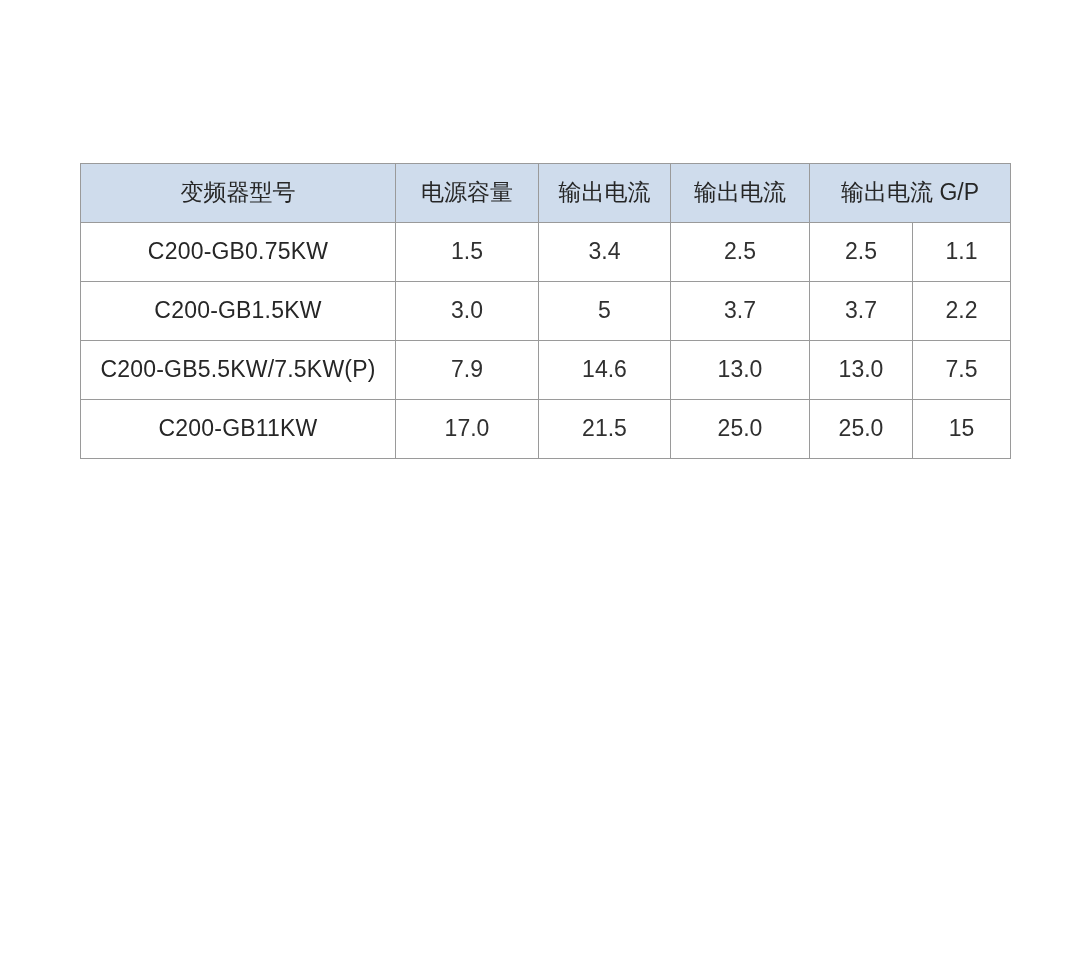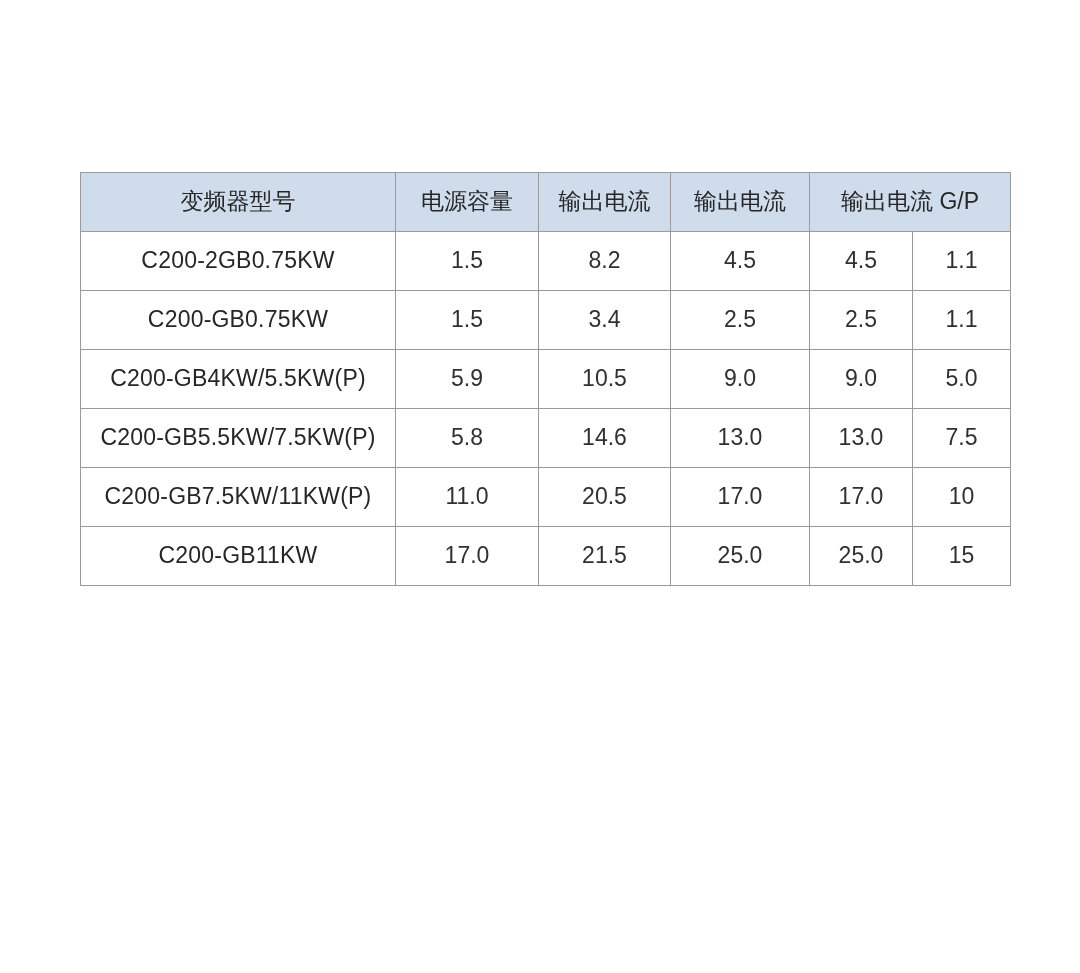"变频器型号" .sheet { top: 172px -> 163px }
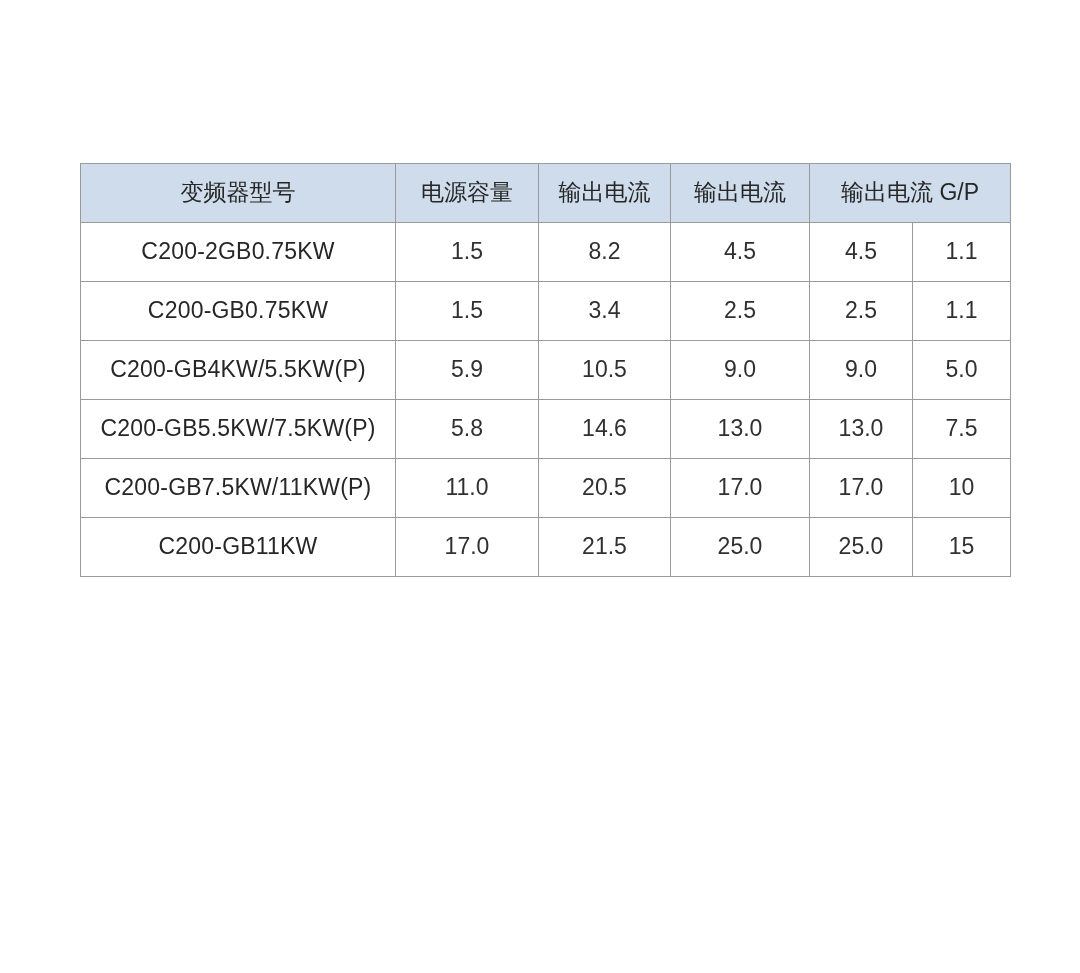"C200-2GB0.75KW" tr { html: <tr> <td>C200-2GB0.75KW</td> <td>1.5</td> <td>8.2</td> <td>4.5</td> <td>4.5</td> <td>1.1</td> </tr> -> none }
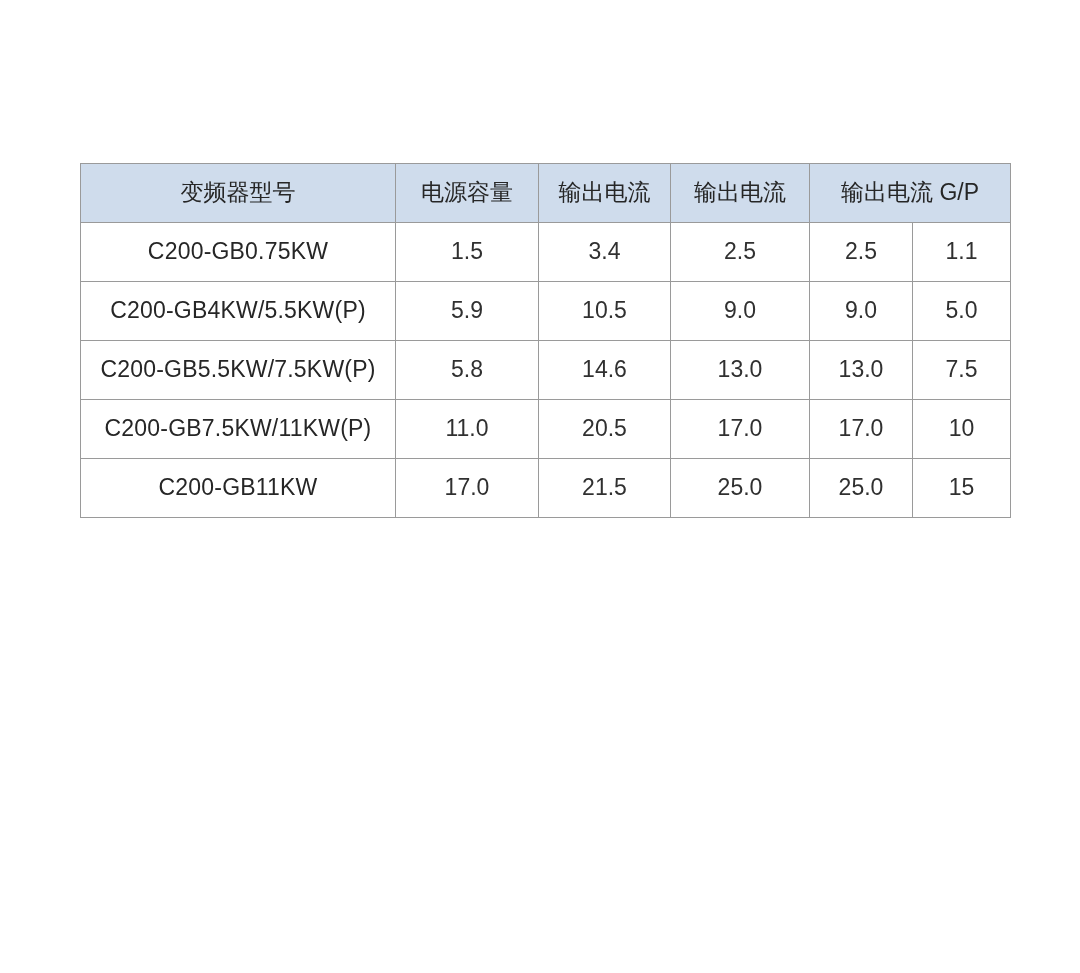"C200-GB1.5KW" tr { html: none -> <tr> <td>C200-GB1.5KW</td> <td>3.0</td> <td>5</td> <td>3.7</td> <td>3.7</td> <td>2.2</td> </tr> }
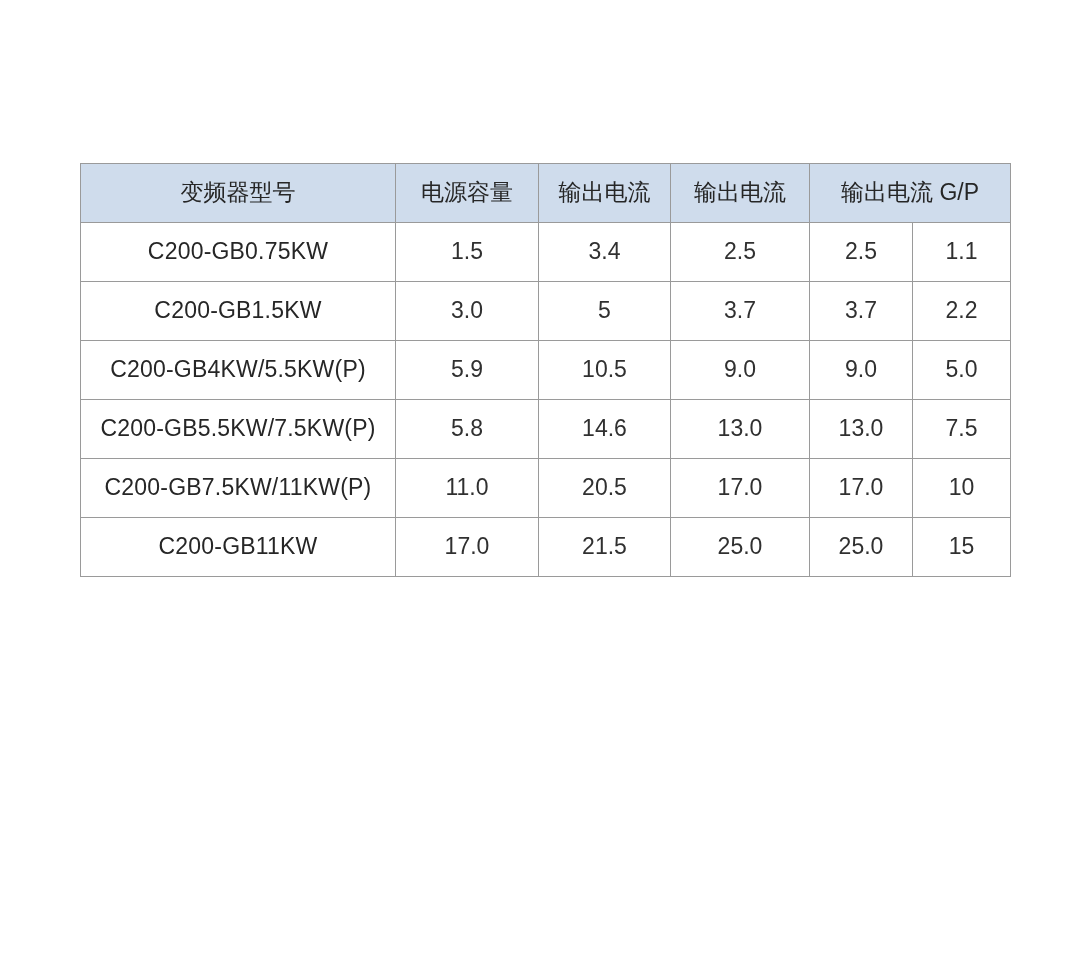"C200-GB4KW/5.5KW(P)" tr { html: <tr> <td>C200-GB4KW/5.5KW(P)</td> <td>5.9</td> <td>10.5</td> <td>9.0</td> <td>9.0</td> <td>5.0</td> </tr> -> none }
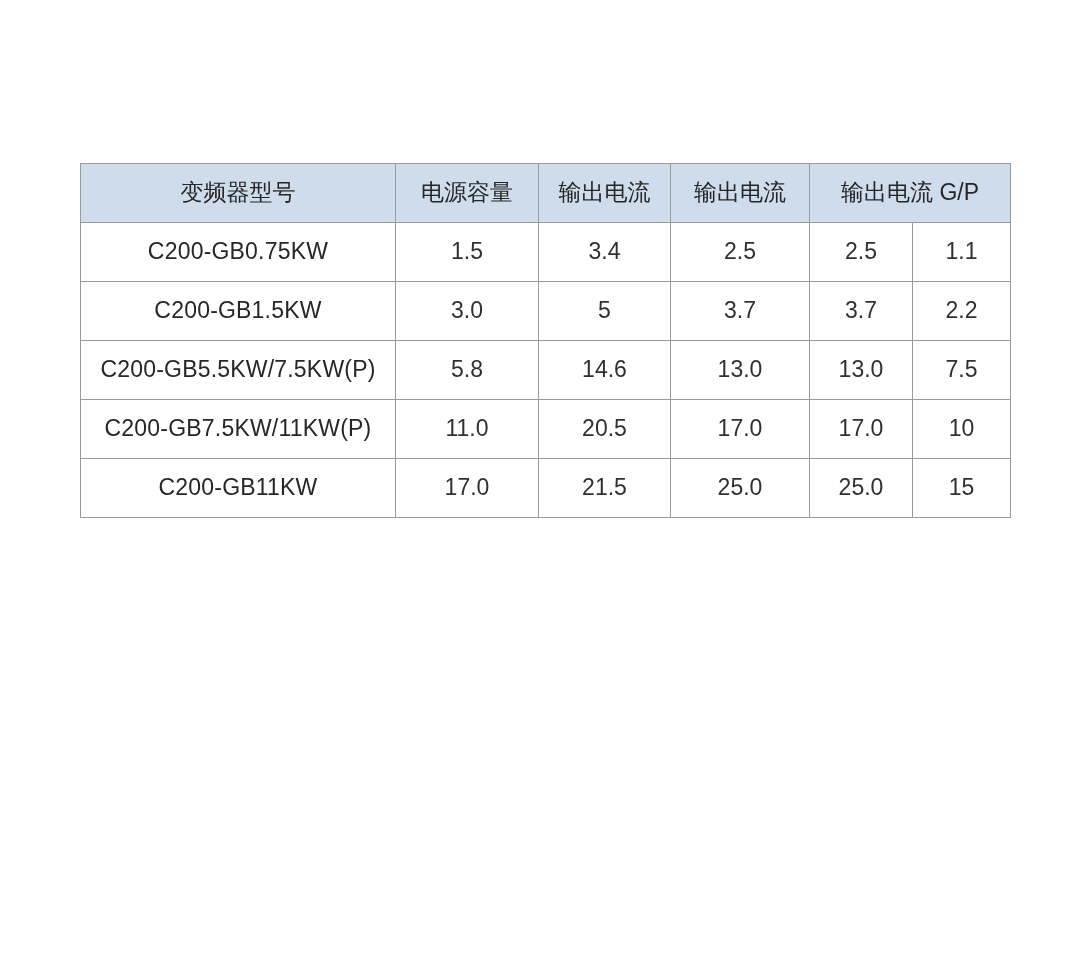"5.8" td.num { text: 5.8 -> 7.9 }
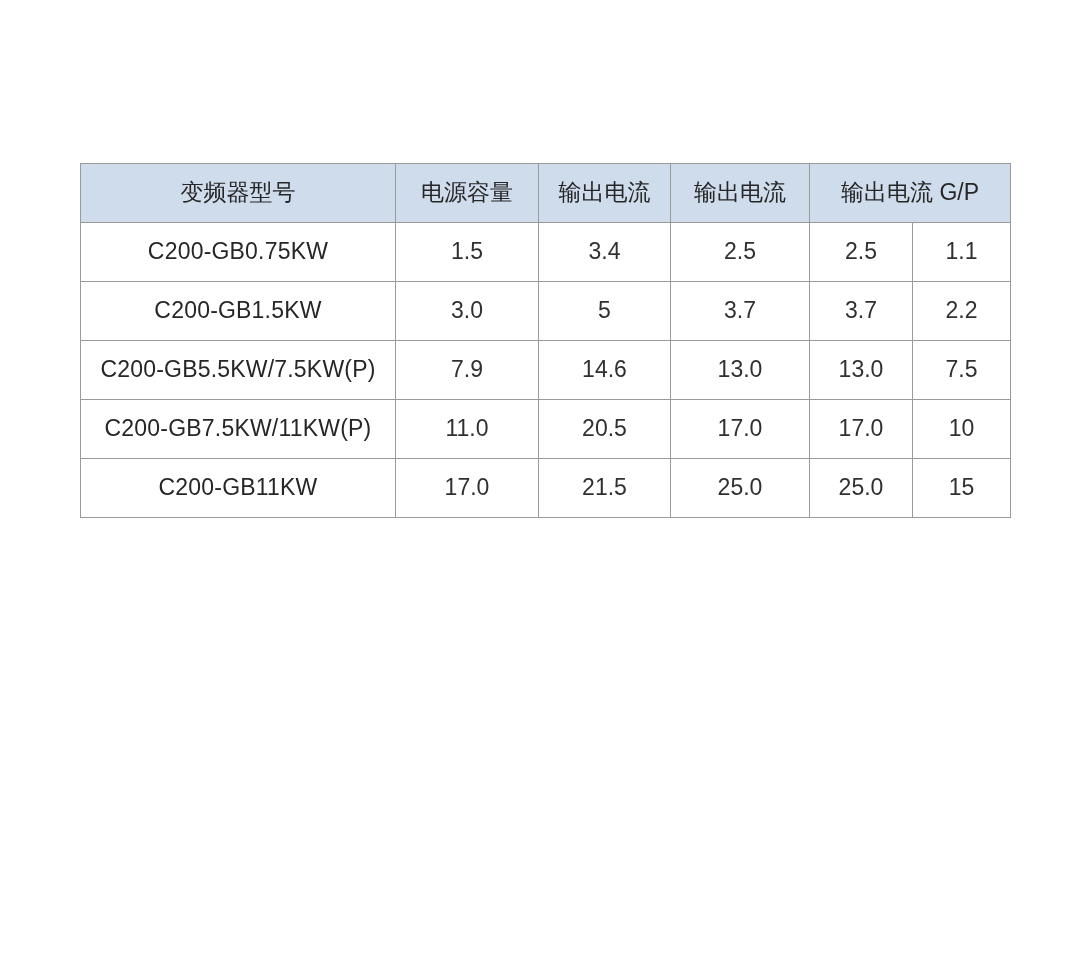"C200-GB7.5KW/11KW(P)" tr { html: <tr> <td>C200-GB7.5KW/11KW(P)</td> <td>11.0</td> <td>20.5</td> <td>17.0</td> <td>17.0</td> <td>10</td> </tr> -> none }
